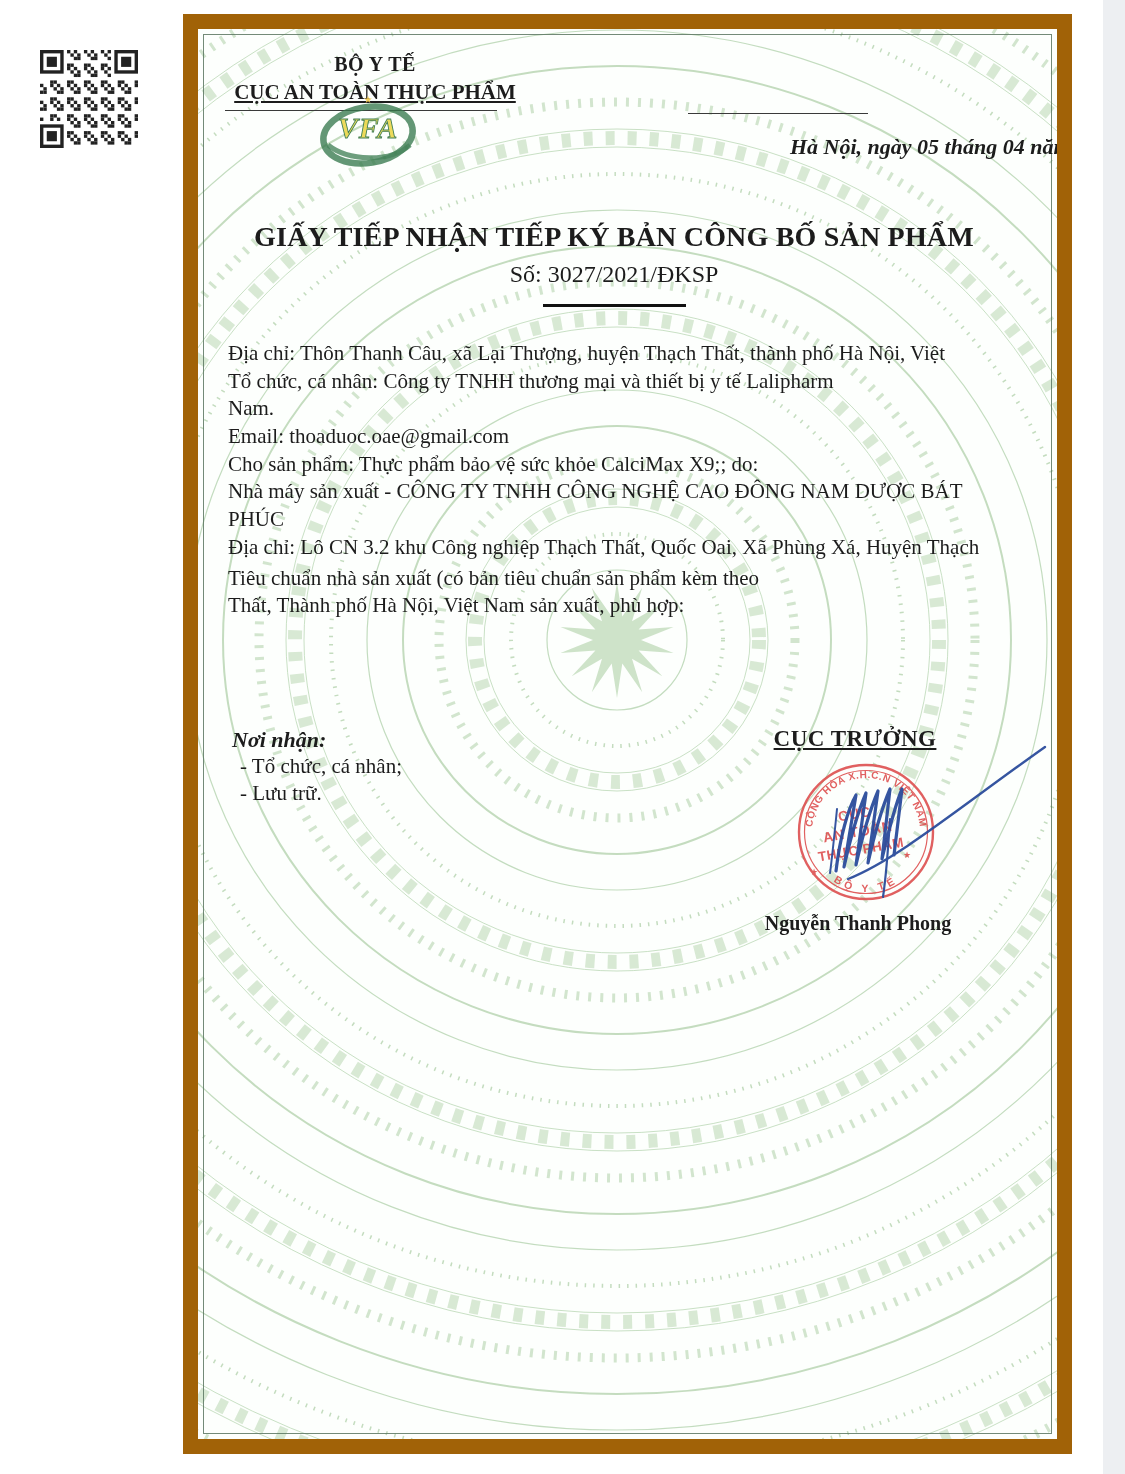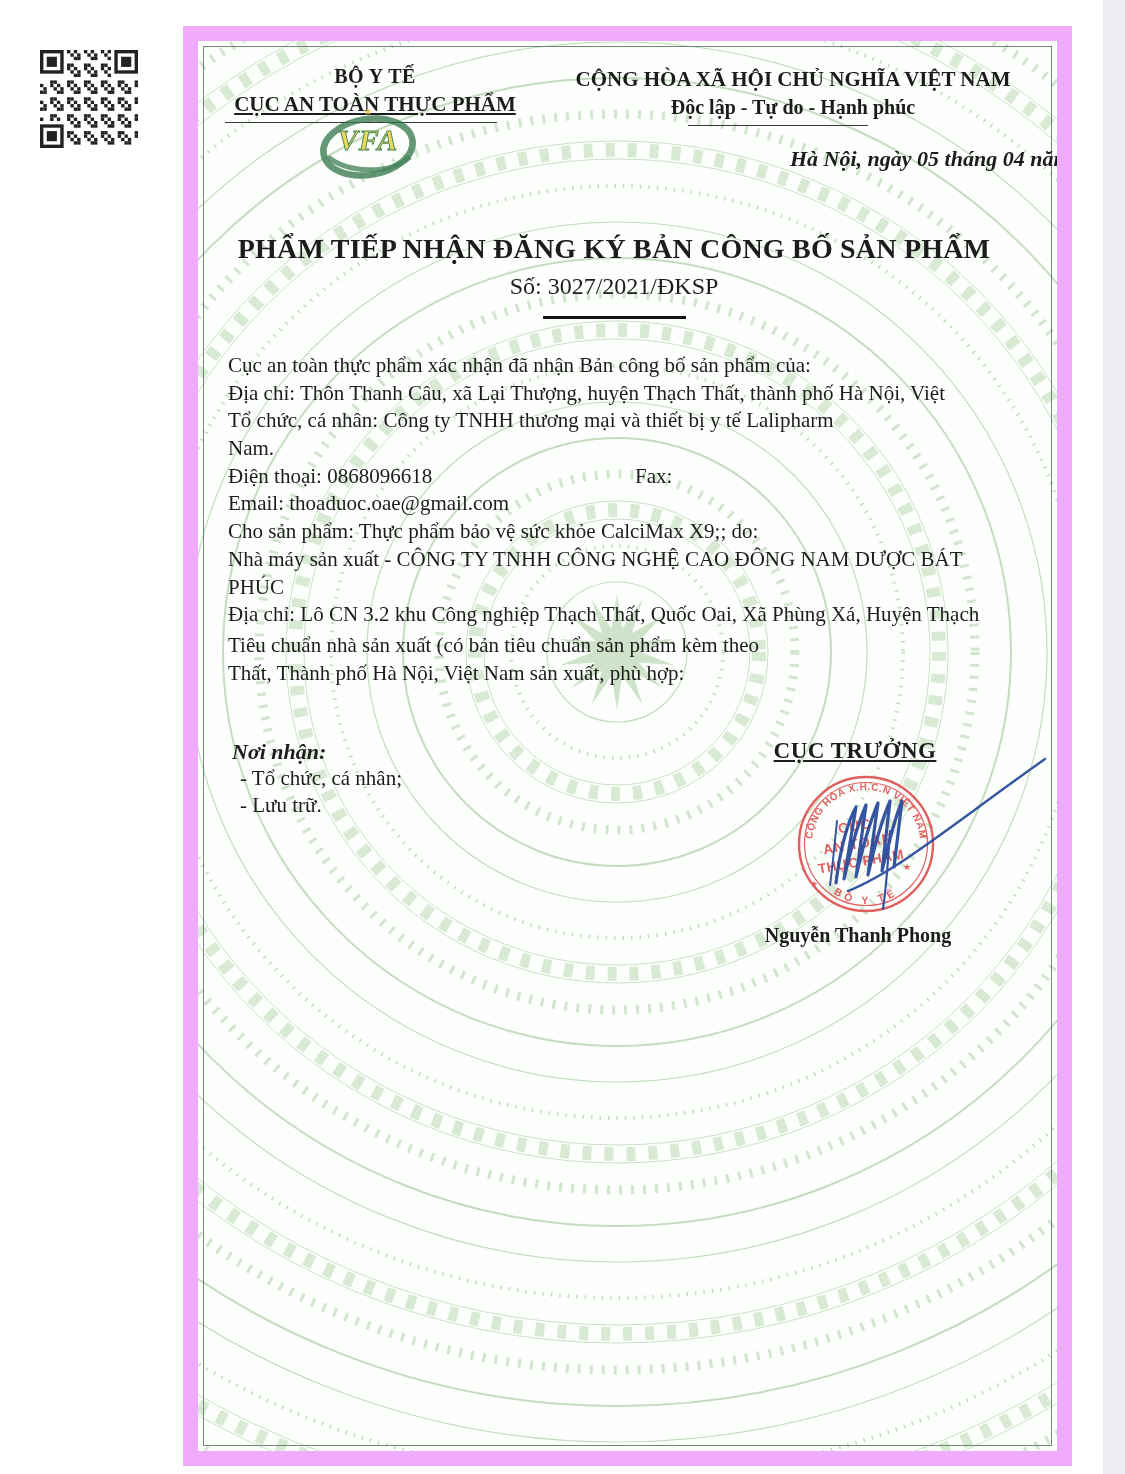"BỘ Y TẾ" .cert { background: #f0abfc -> #a16207; margin-top: 12px -> none }
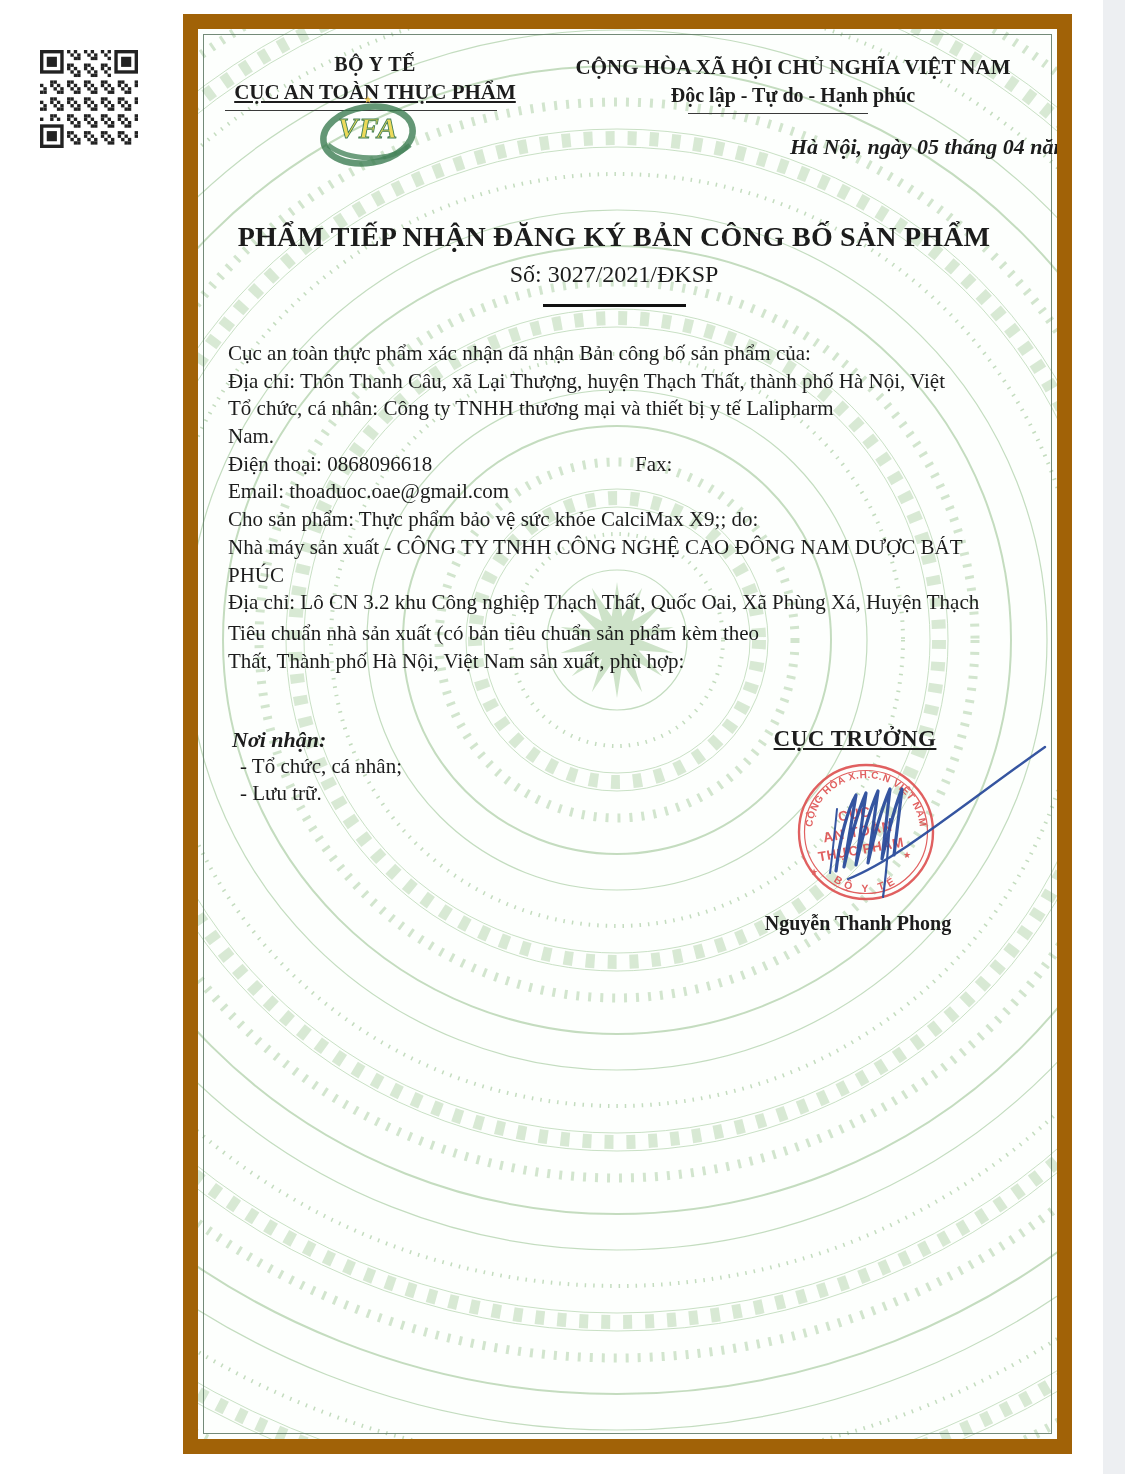"CỘNG HÒA XÃ HỘI CHỦ" div.layer { html: <div> <div>CỘNG HÒA XÃ HỘI CHỦ NGHĨA VIỆT NAM</div> <div>Độc lập - Tự do - Hạnh phúc</div> </div> -> none }
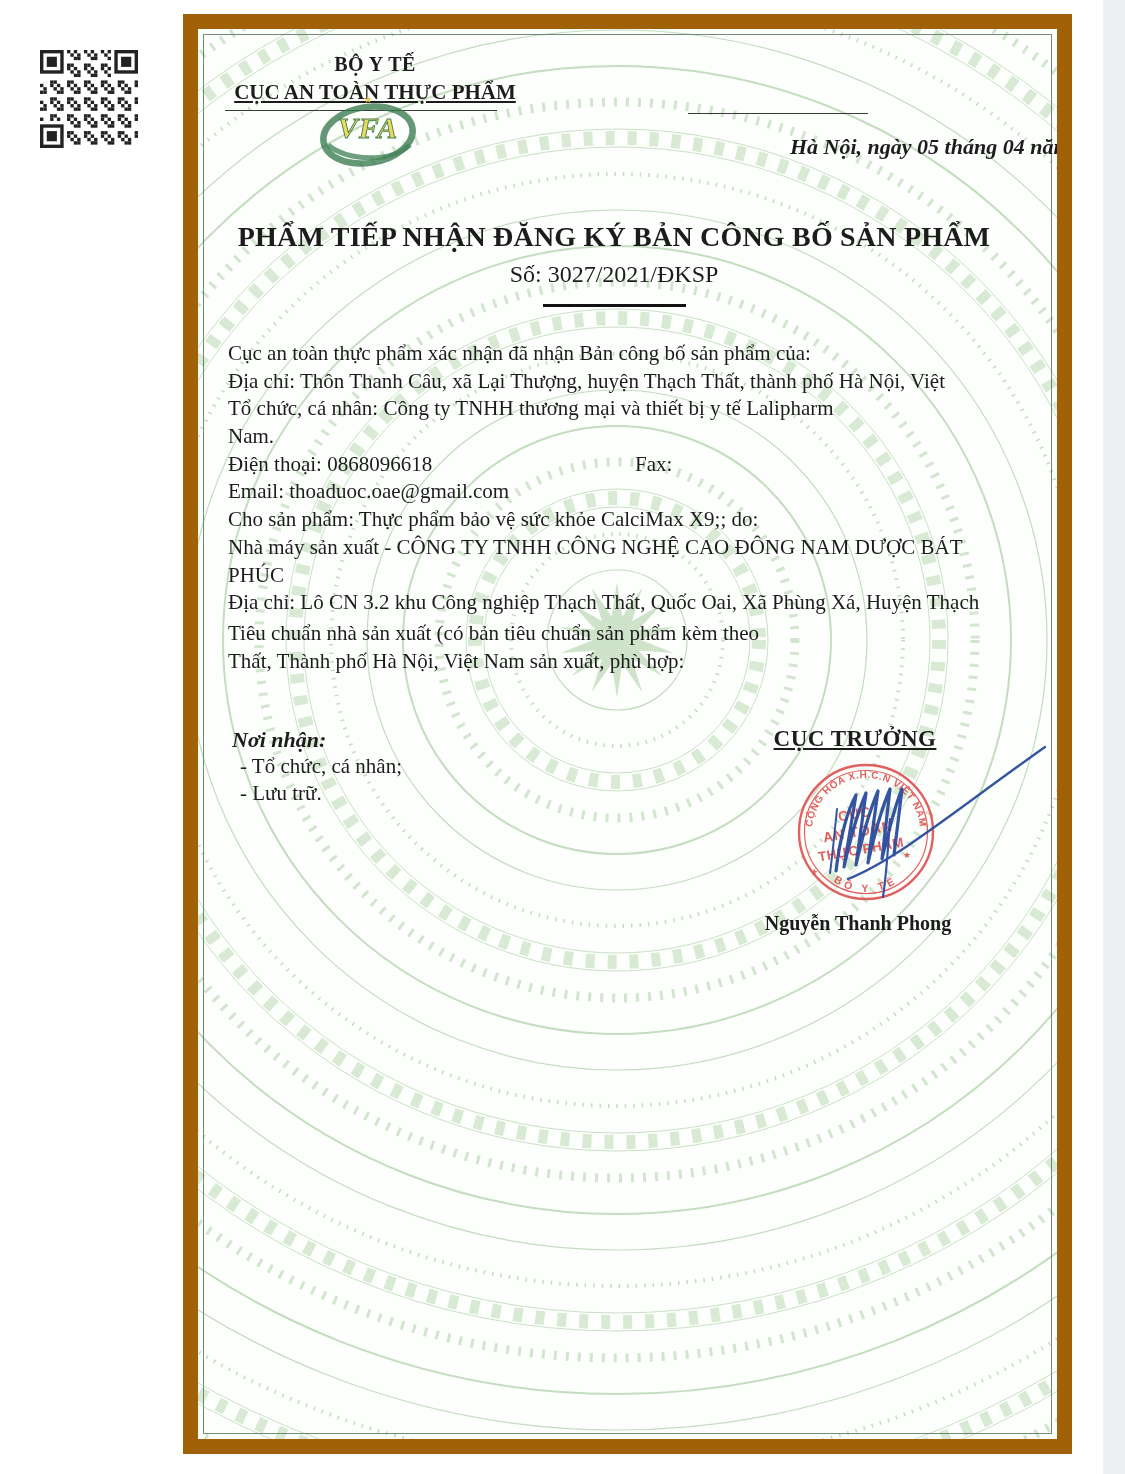"PHẨM TIẾP NHẬN ĐĂNG KÝ" div.title-main { text: PHẨM TIẾP NHẬN ĐĂNG -> GIẤY TIẾP NHẬN TIẾP }
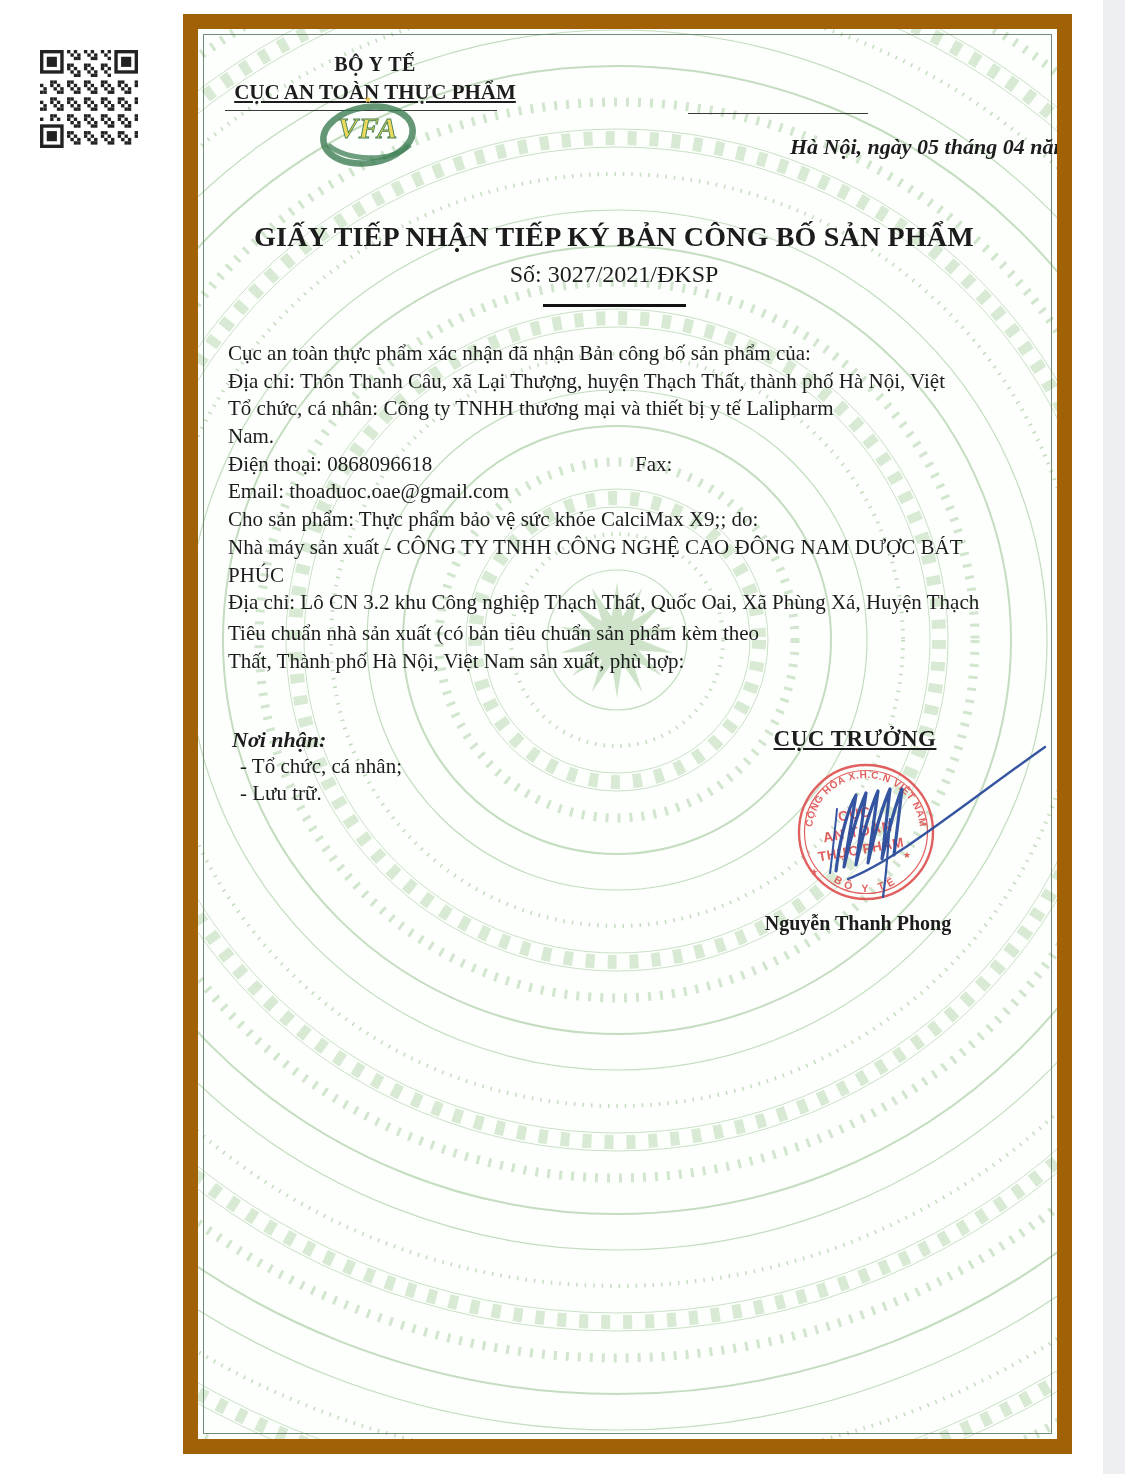"Cục an toàn thực phẩm xác" div.bline { html: <div>Cục an toàn thực phẩm xác nhận đã nhận Bản công bố sản phẩm của:</div> -> none }
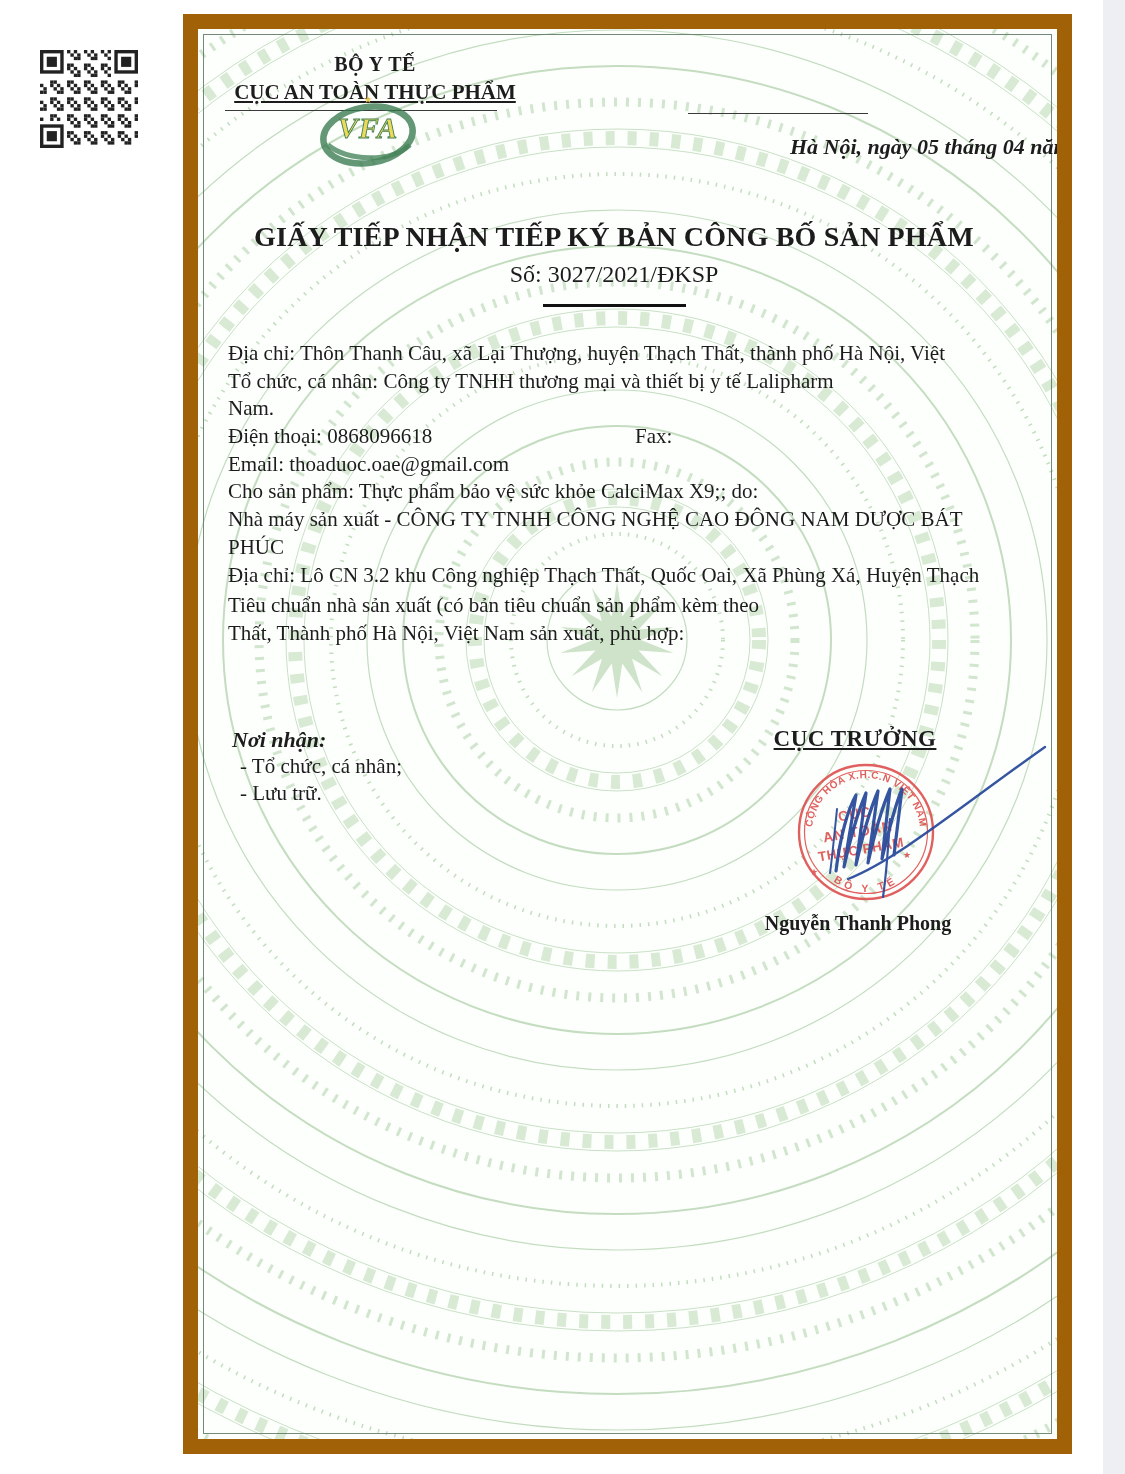"Điện thoại: 0868096618" div.bline { html: <div> <span>Điện thoại: 0868096618</span> <span>Fax:</span> </div> -> none }
